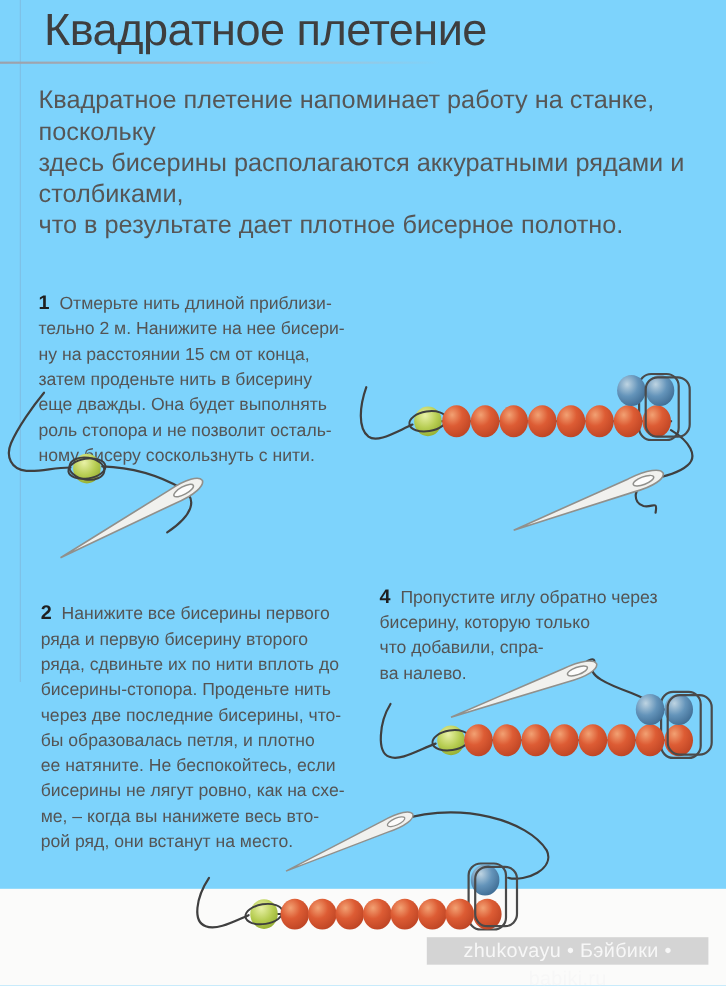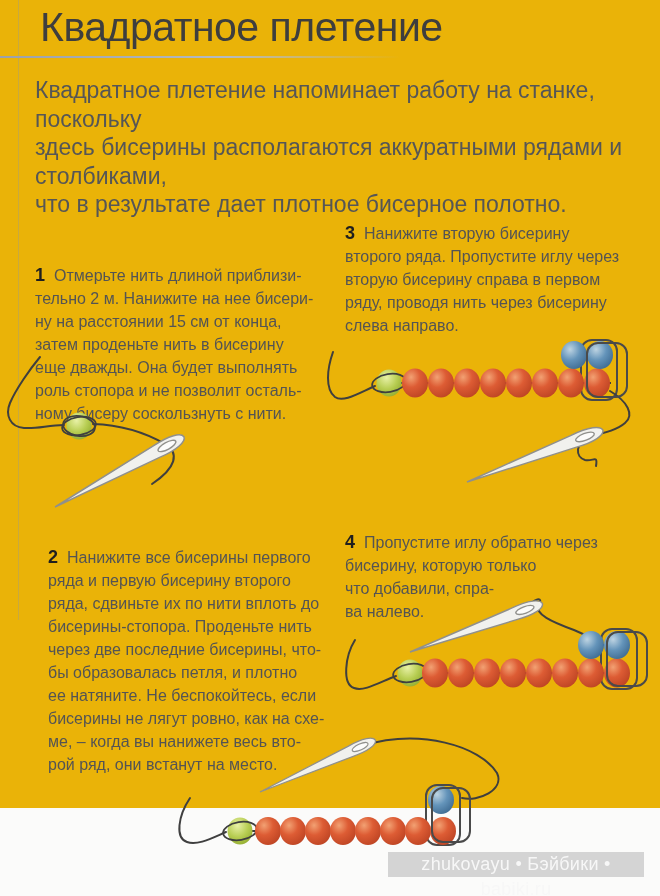"Квадратное плетение" .page { background: #eab308 -> #7dd3fc }
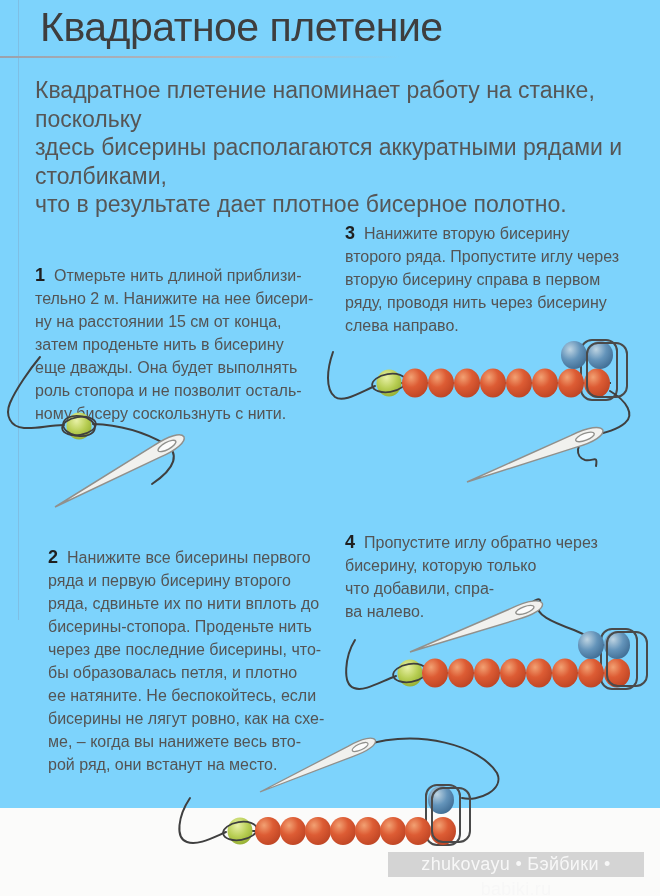"3 Нанижите вторую бисерину" p.step { html: <p><b>3</b><span>Нанижите вторую бисерину второго ряда. Пропустите иглу через вторую бисерину справа в первом ряду, проводя нить через бисерину слева направо.</span></p> -> none }
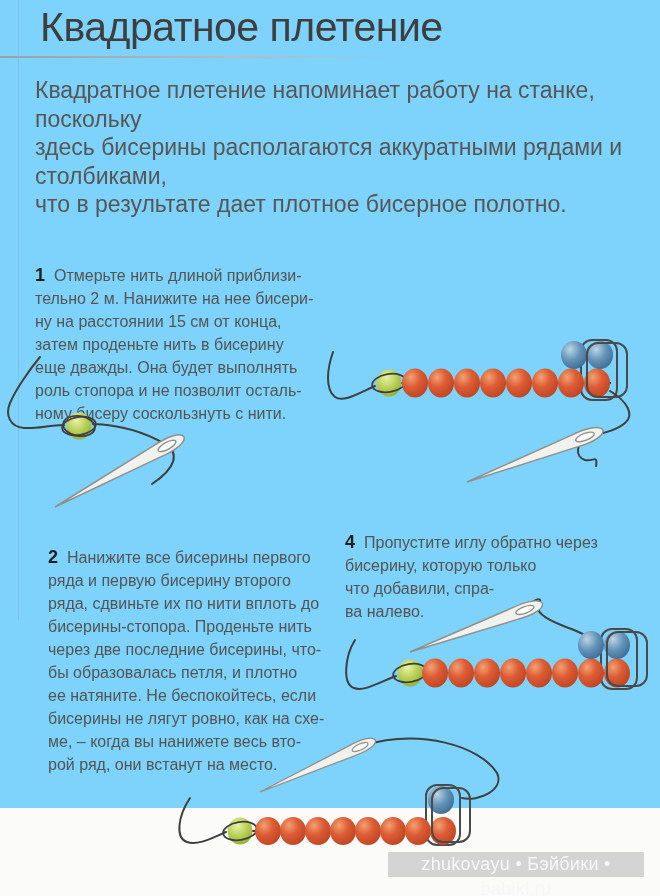"2 Нанижите все бисерины первого" .step-2 { left: 48px -> 37px }
